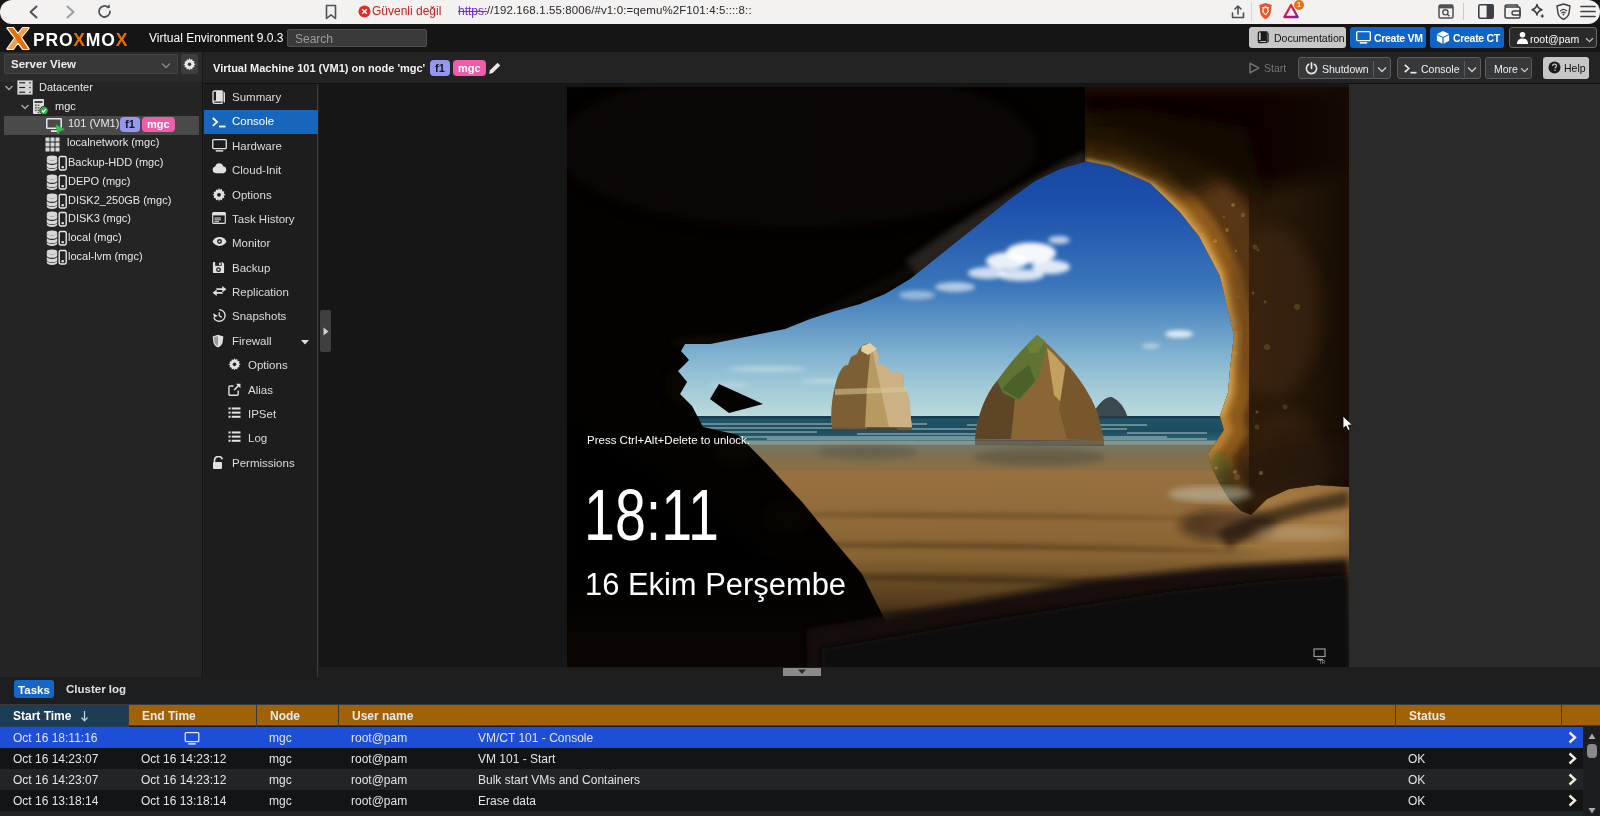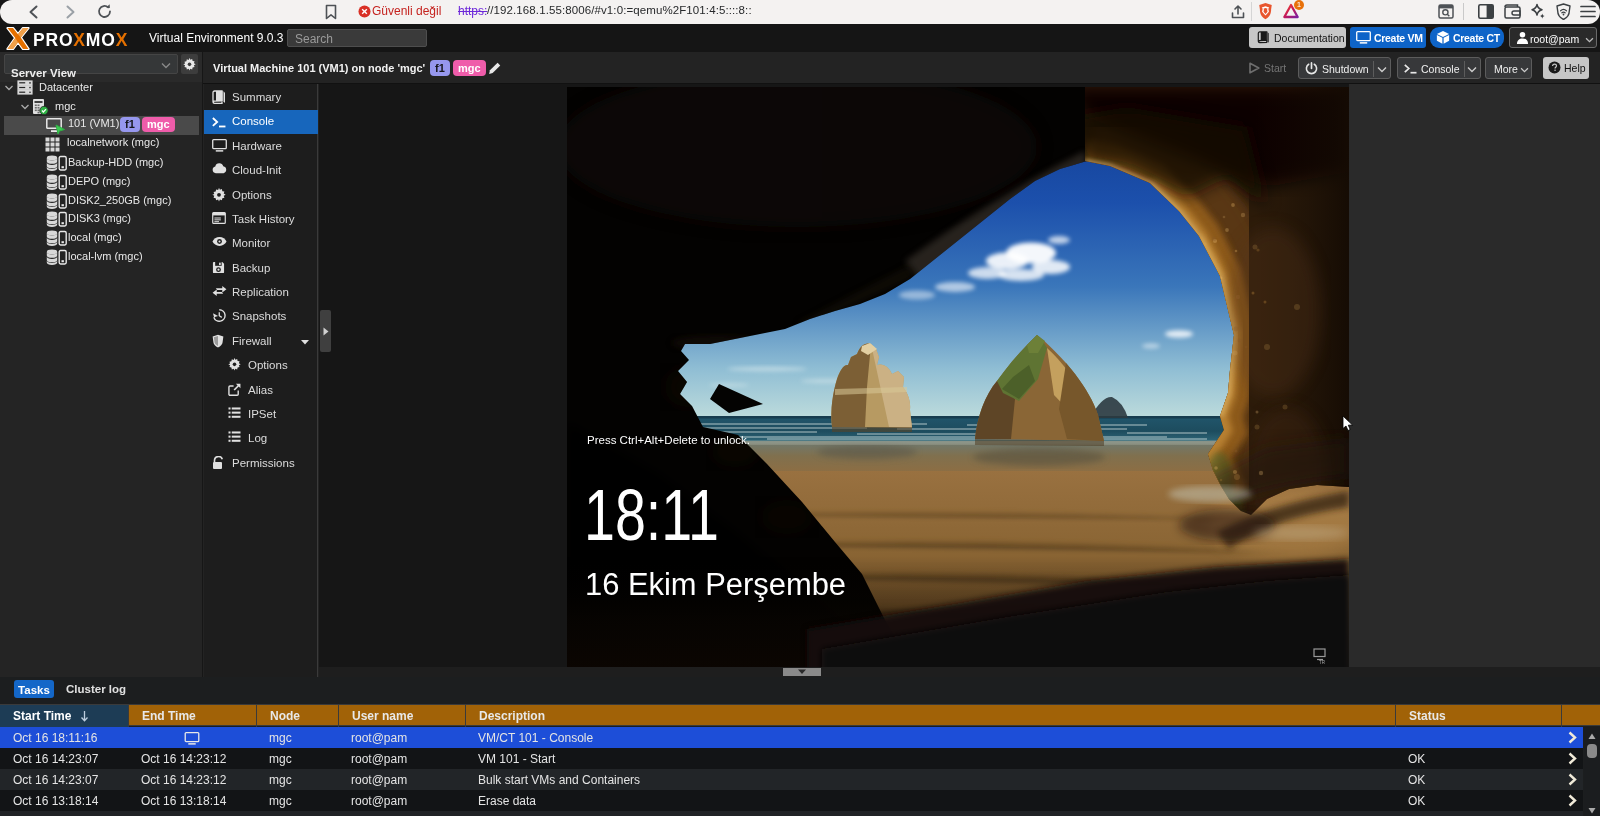"Create CT" div.abs { border-radius: 9px -> 3px }
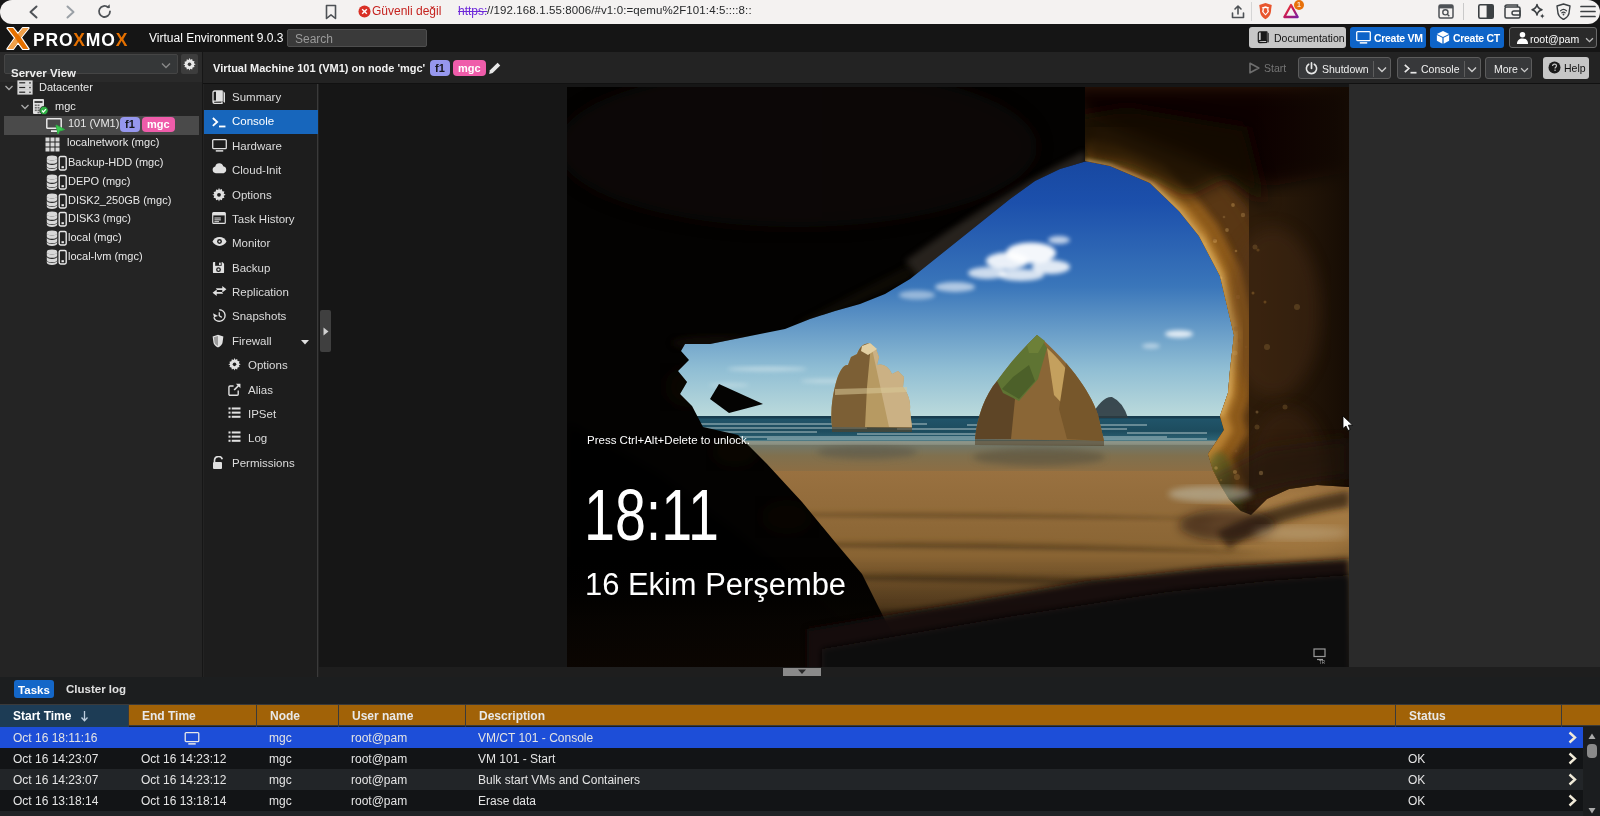"Server View" span.abs { margin-top: 9px -> none }
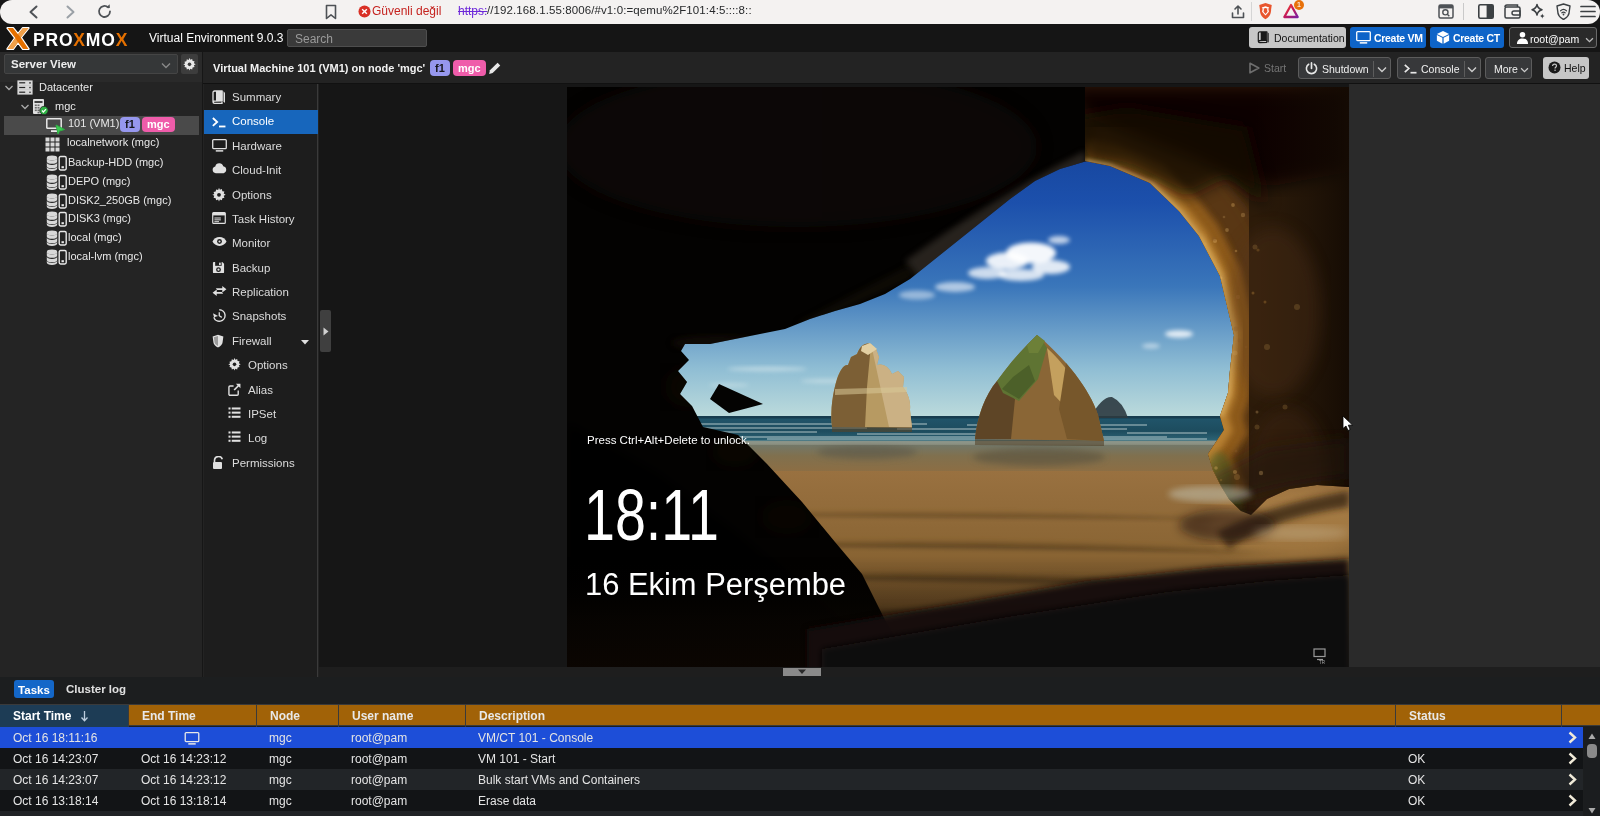"Description" div.hcell { html: <div> <span>Description</span> </div> -> none }
